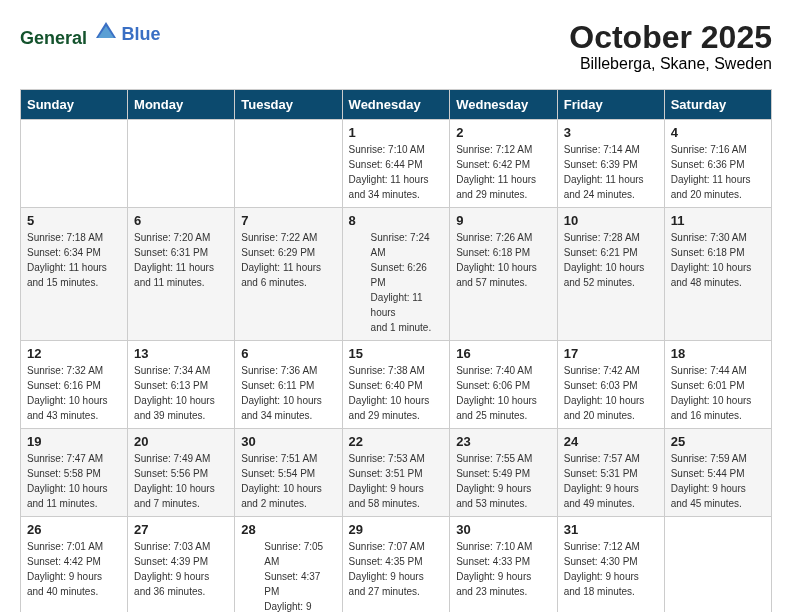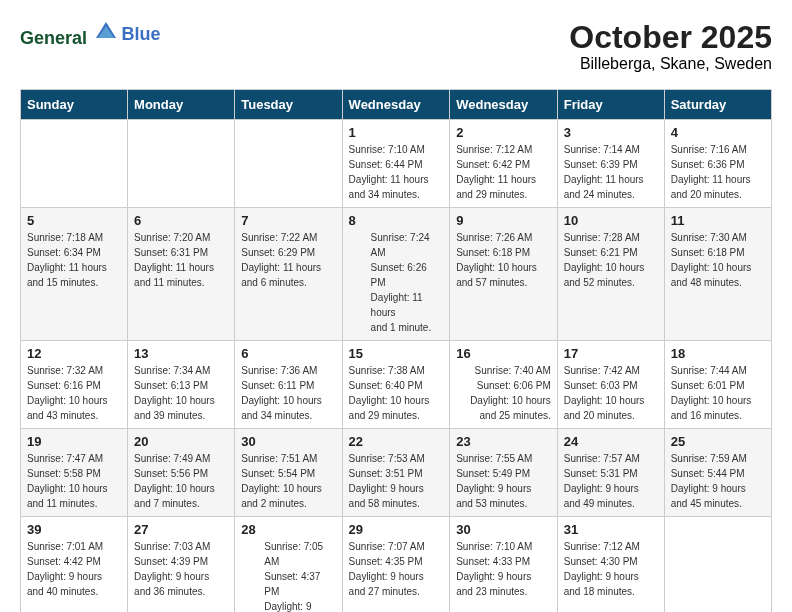"Sunrise: 7:40 AM" div.day-info { text-align: right -> none }
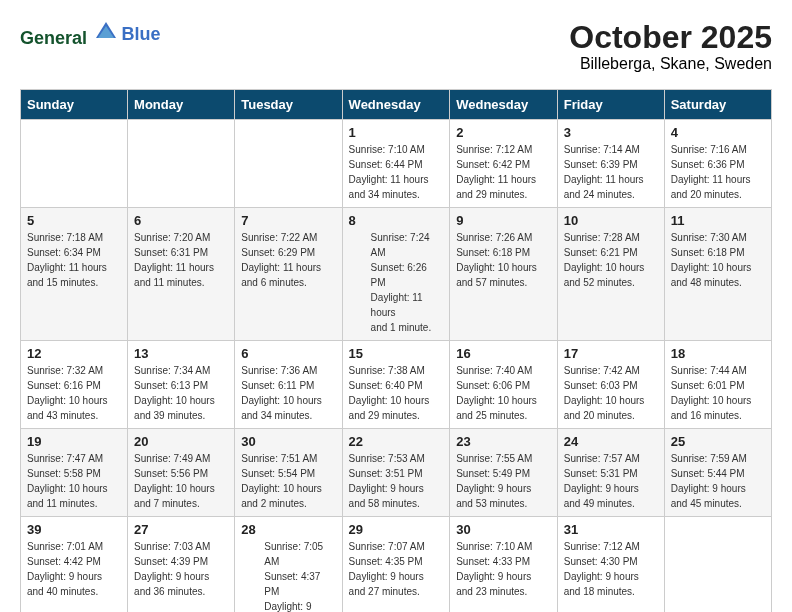"39" div.day-number { text: 39 -> 26 }
